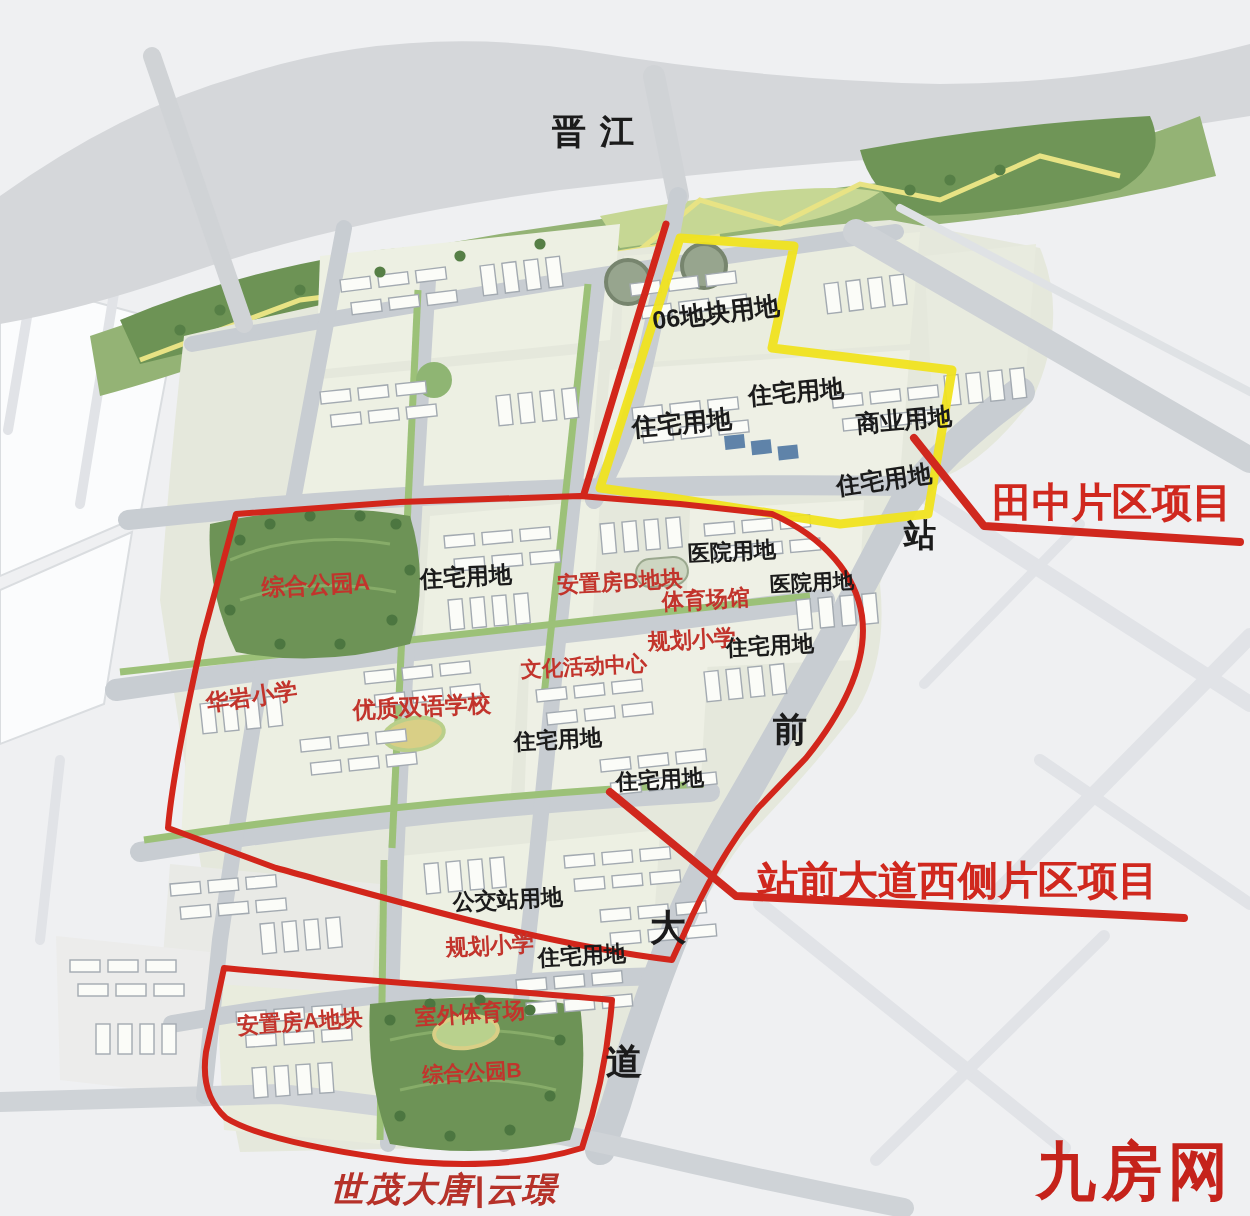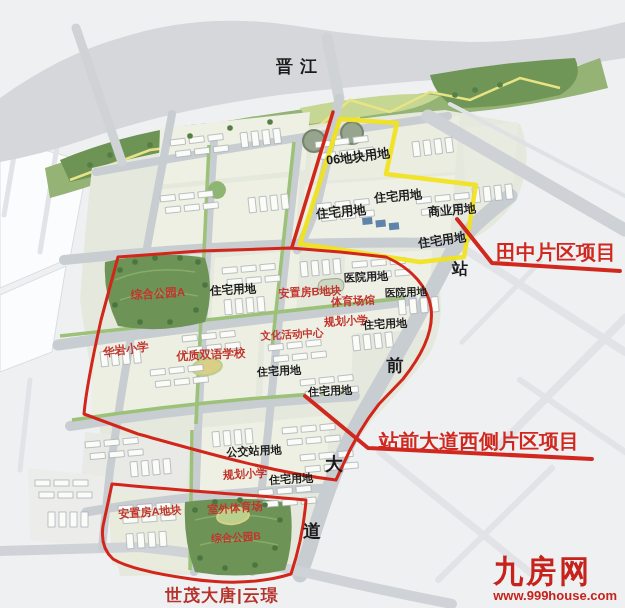"世茂大唐|云璟" .brand { font-style: none -> italic }
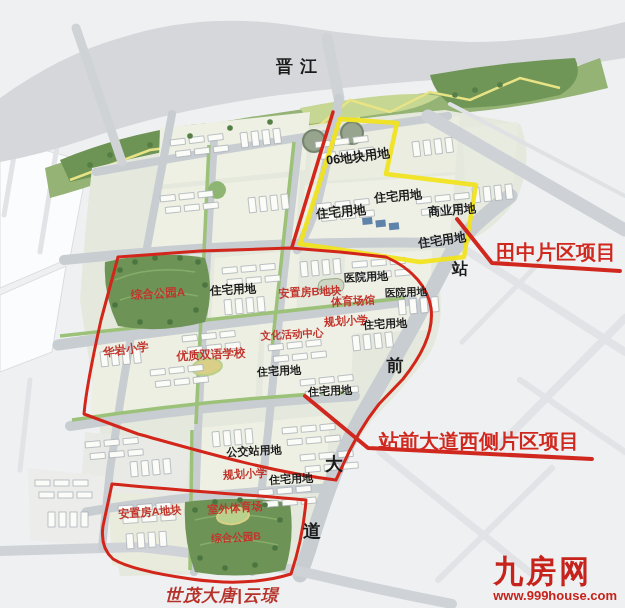"www.999house.com" div { html: <div>www.999house.com</div> -> none }
